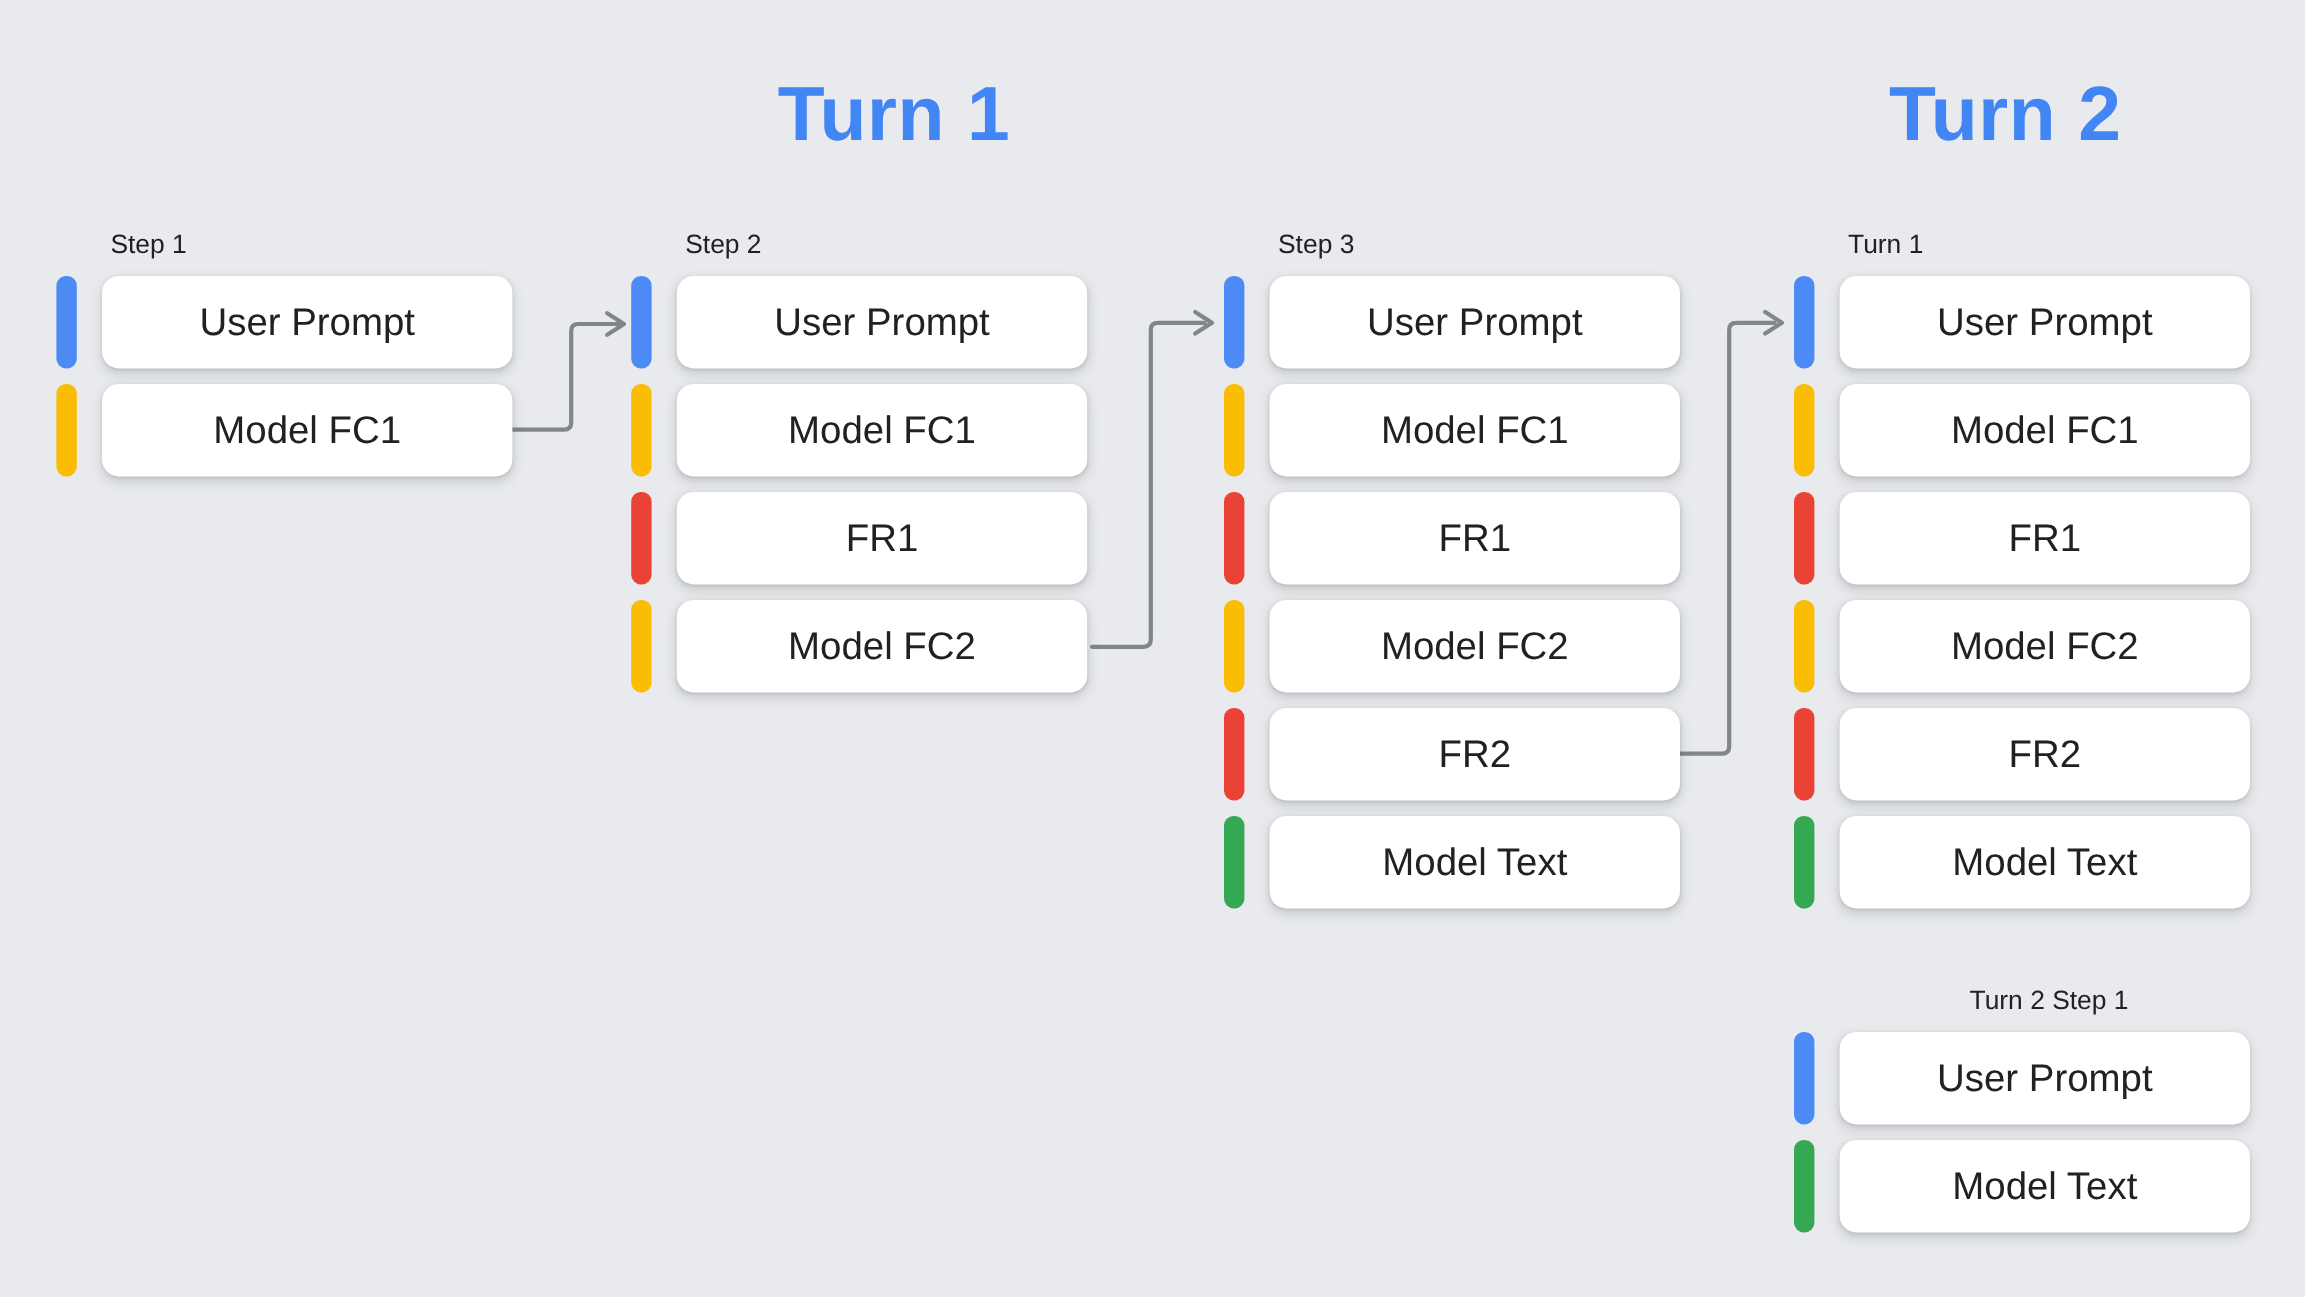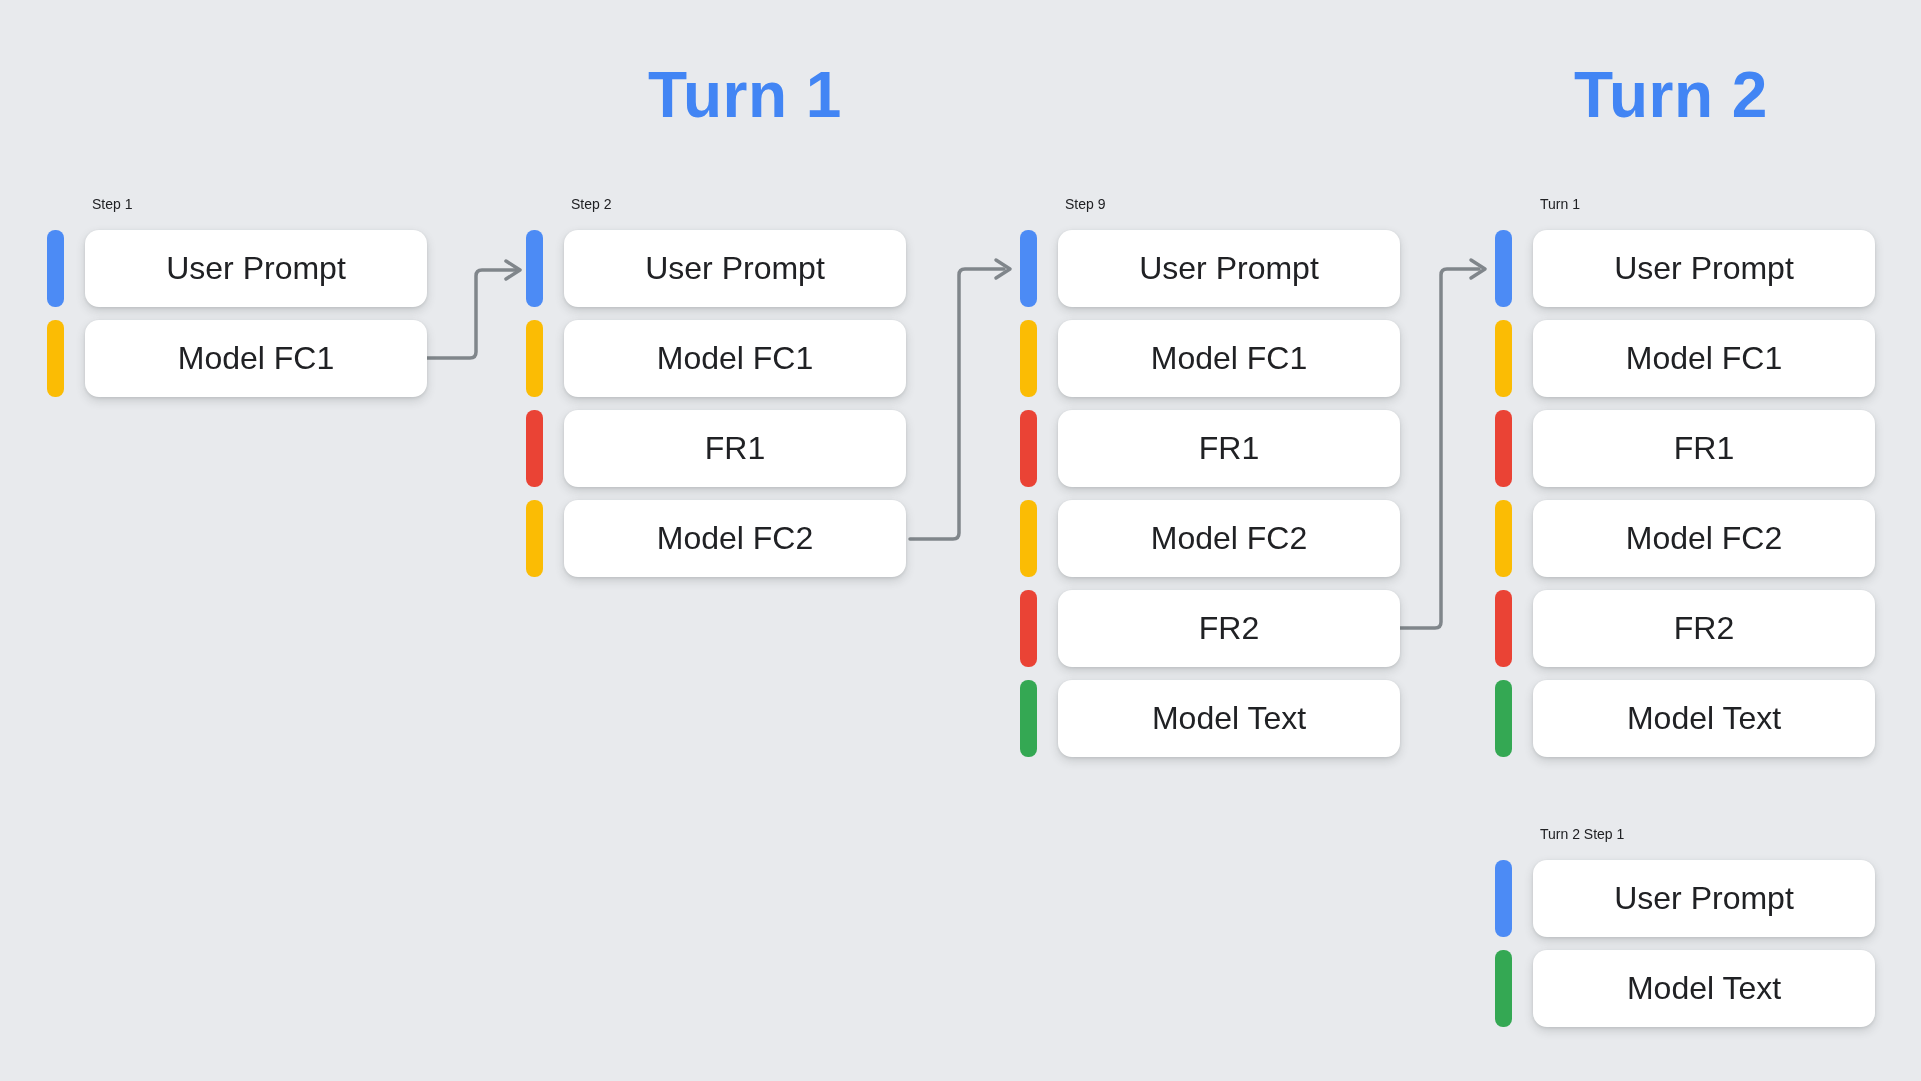"Step 1" .col-label { font-size: 14px -> 22px }
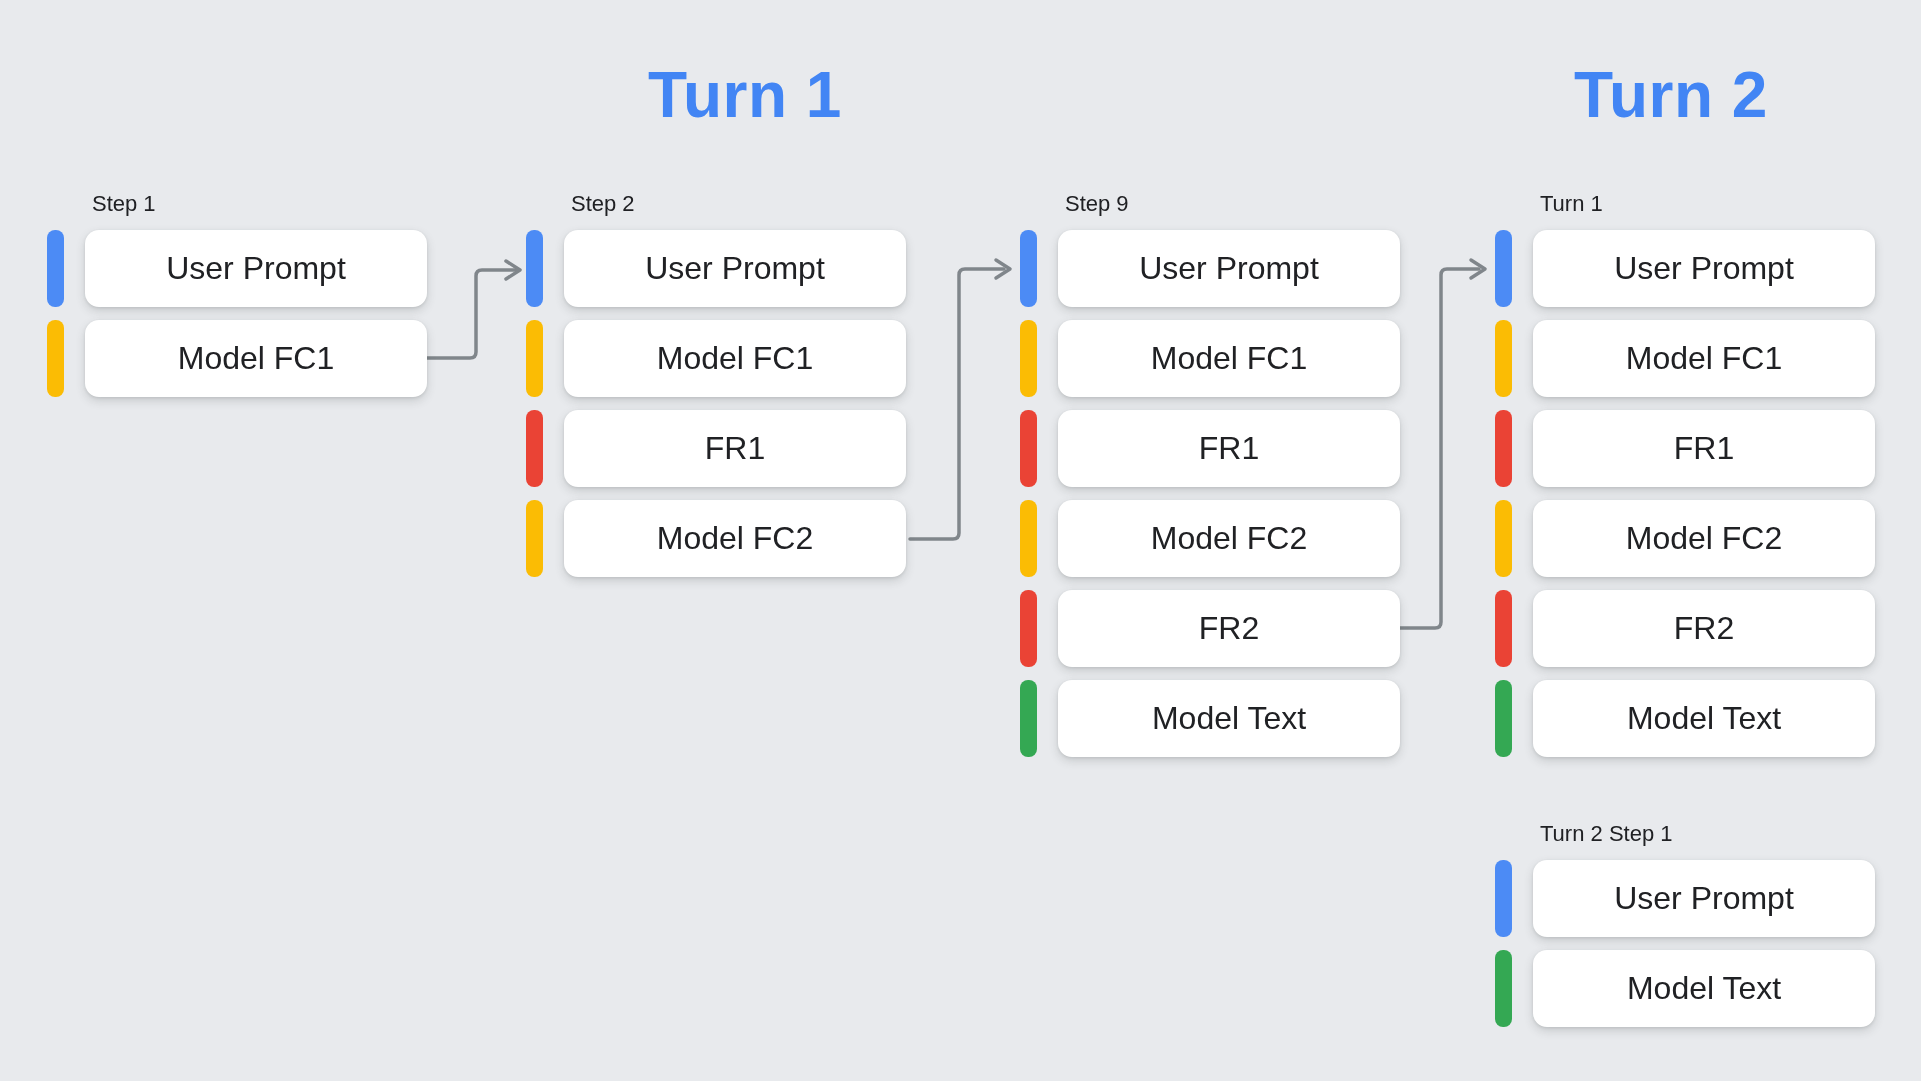"Step 9" div.col-label { text: 9 -> 3 }
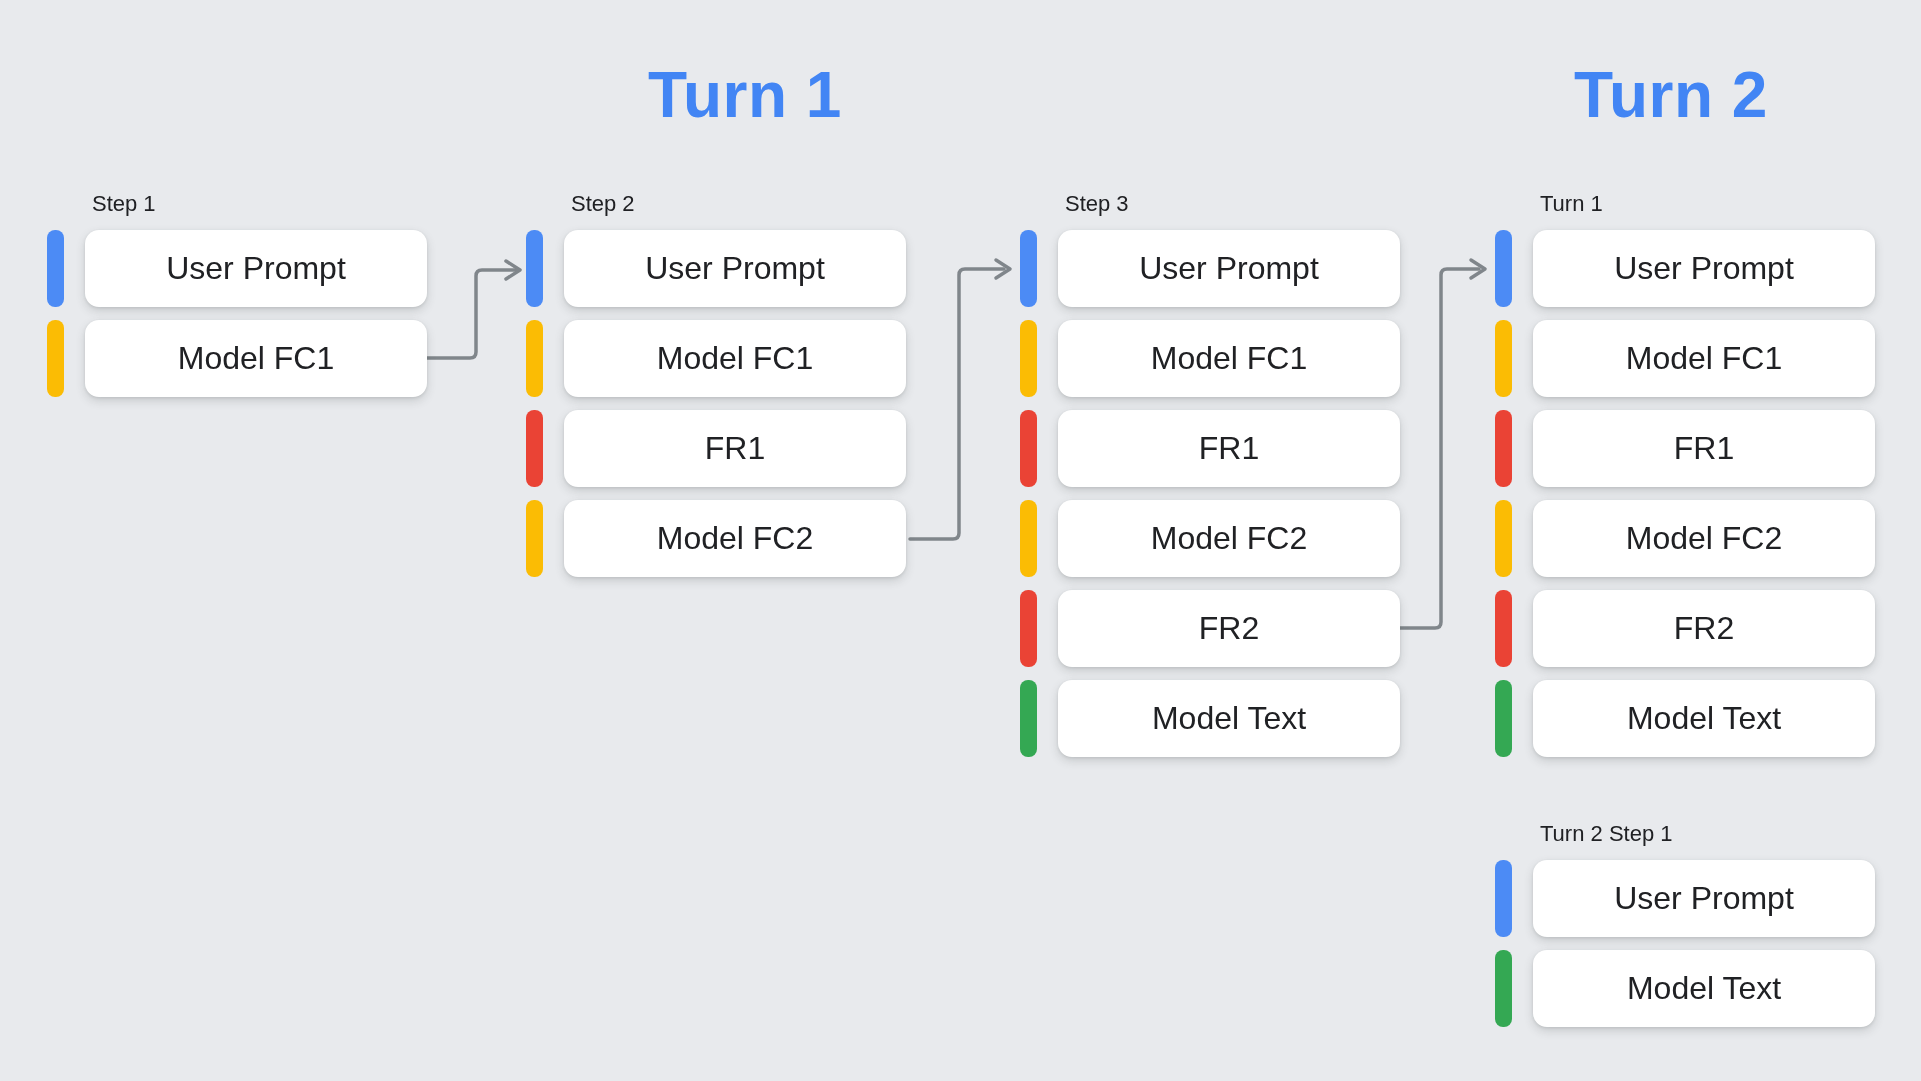"Turn 2 Step 1" section.col { text-align: none -> center }
